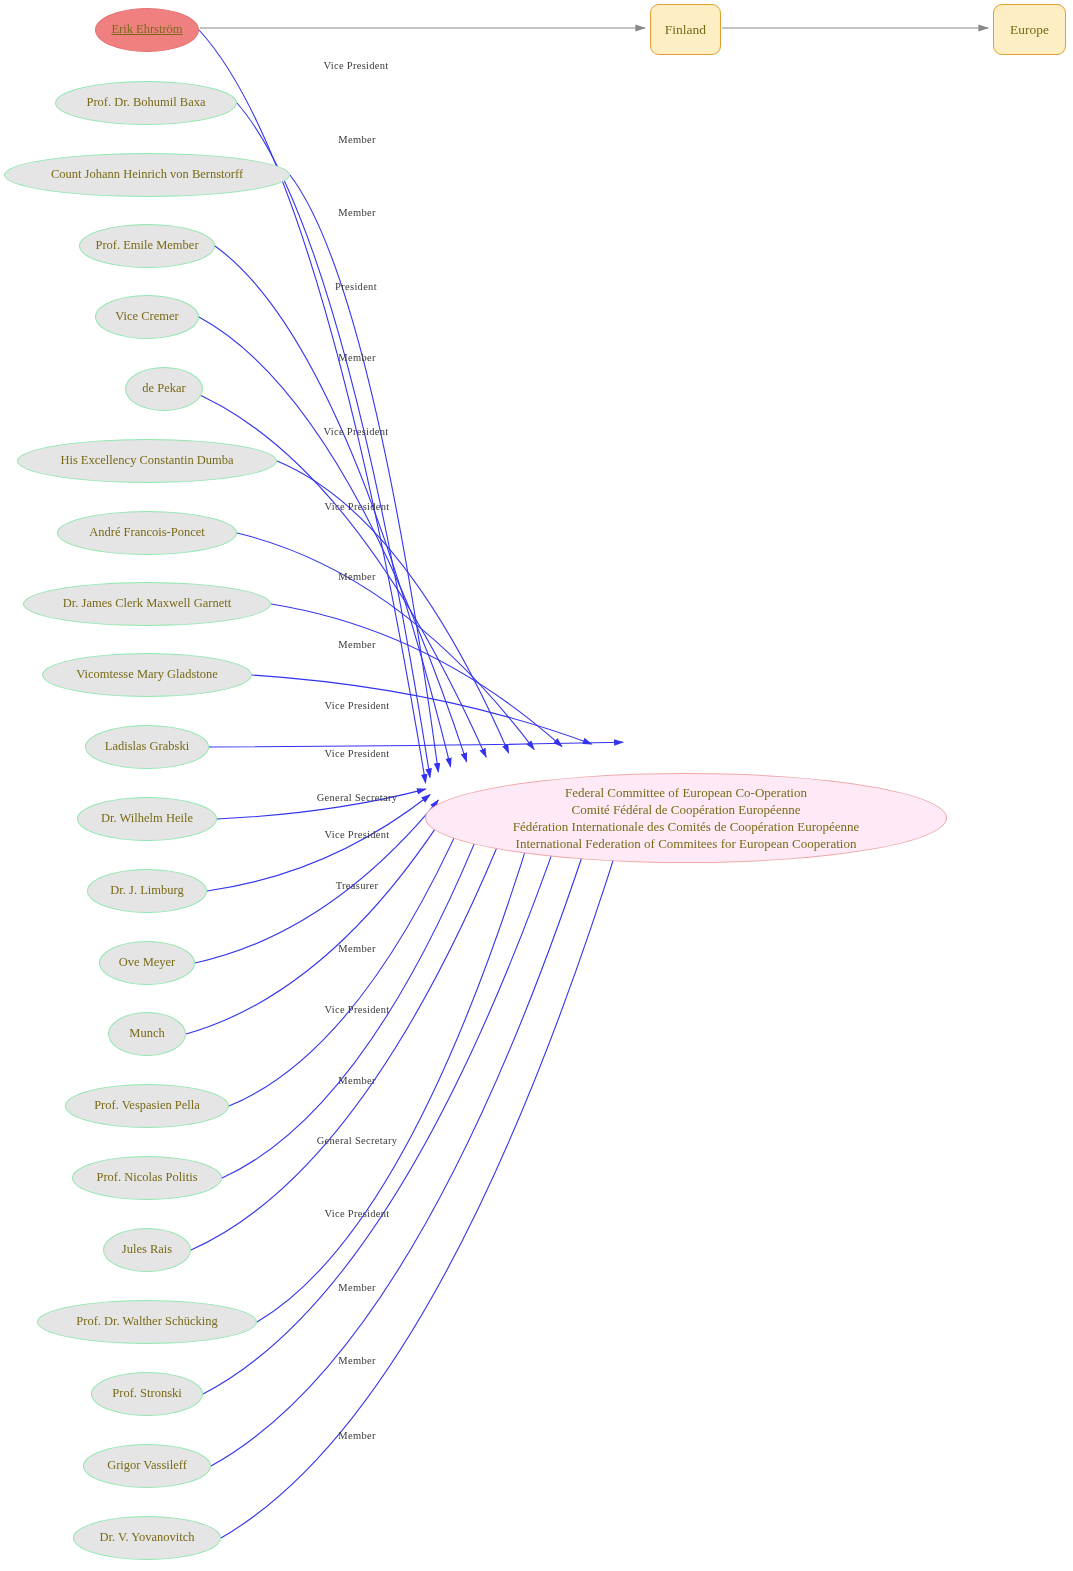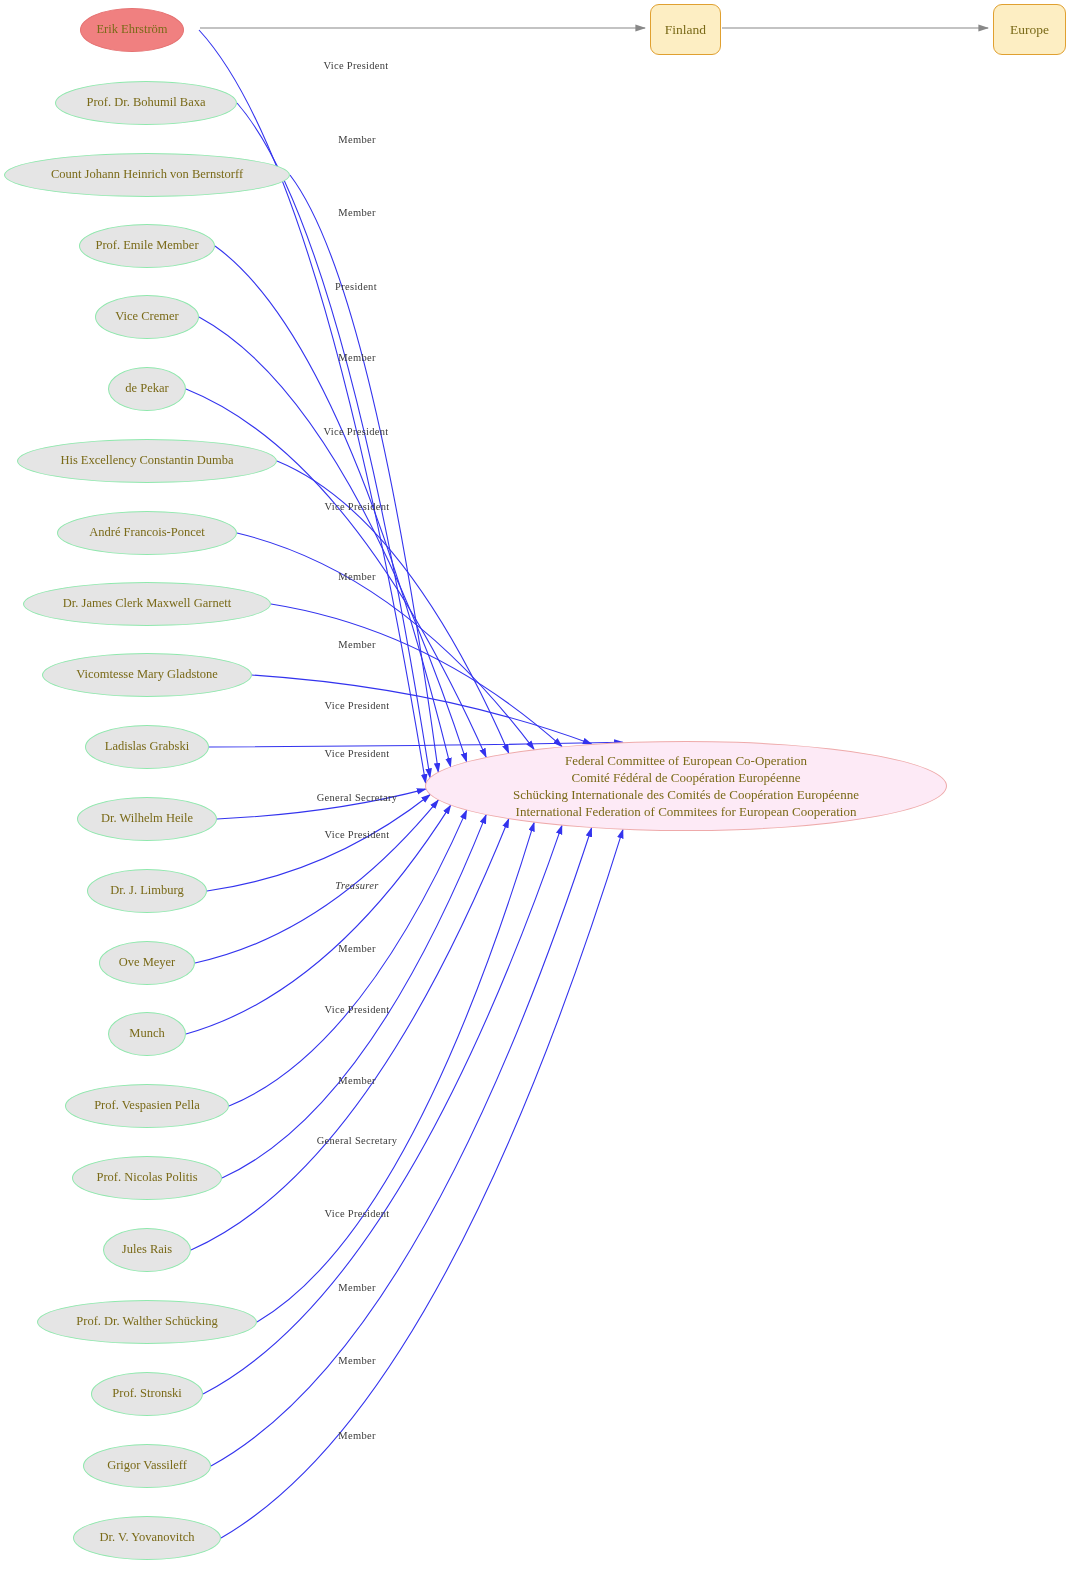"Erik Ehrström" div.node { left: 80px -> 95px; text-decoration: none -> underline }
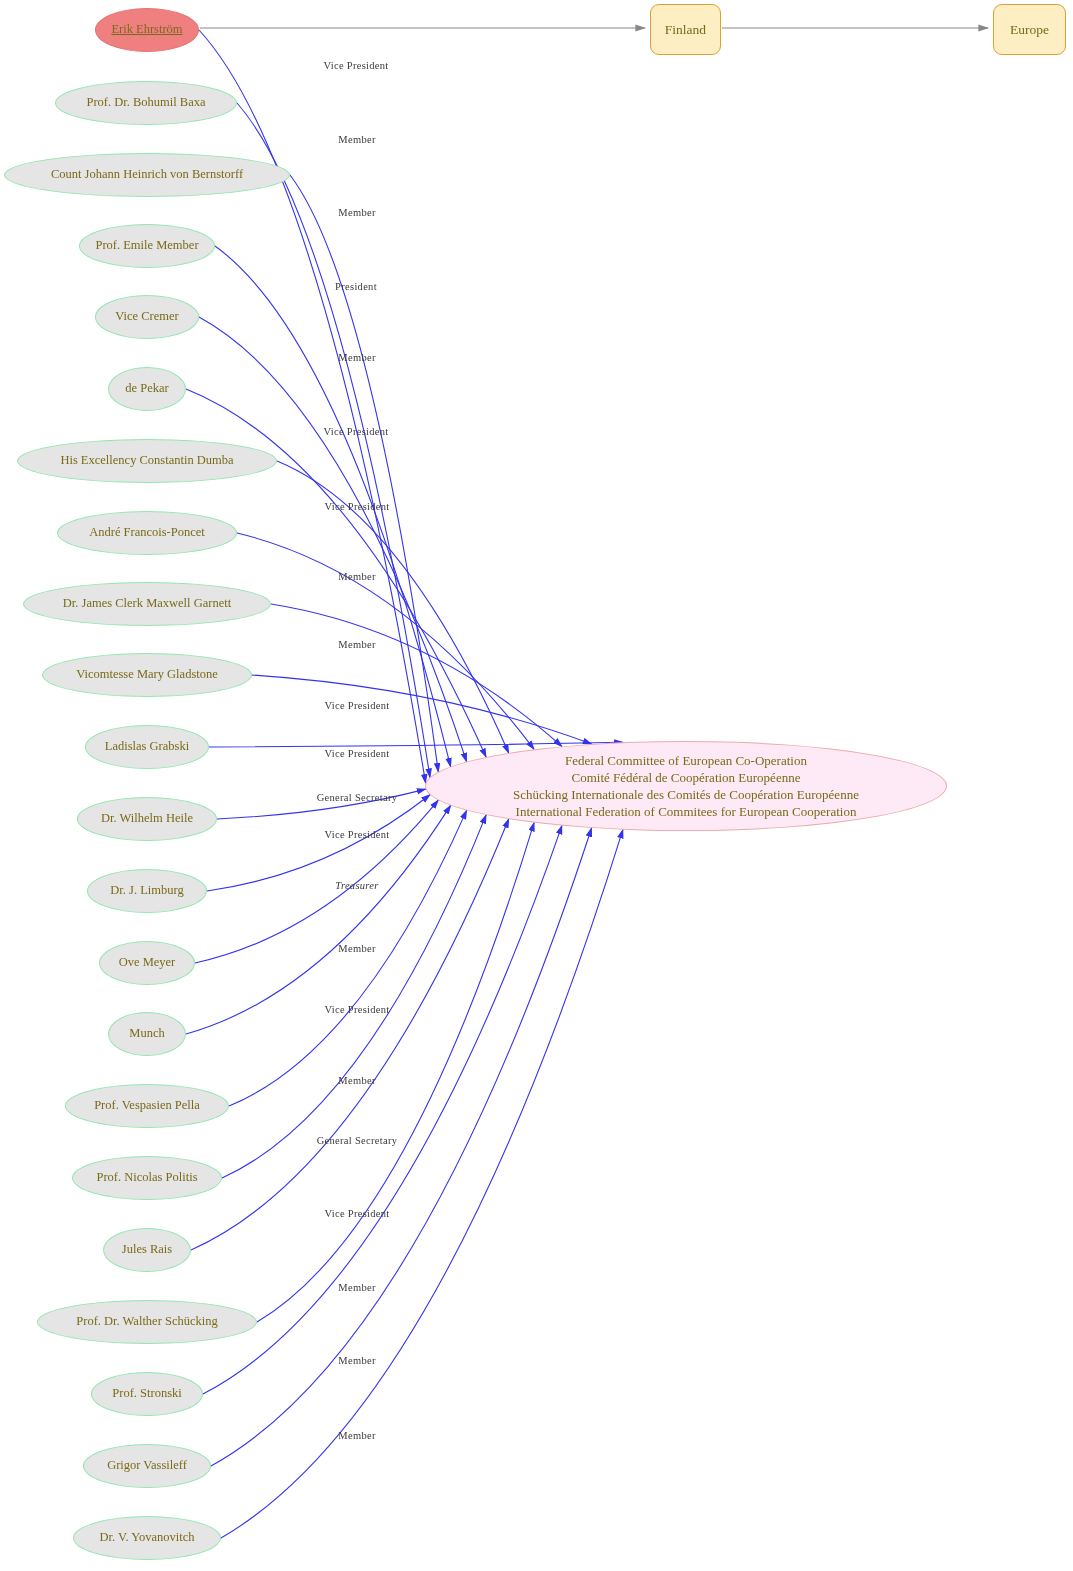"de Pekar" div.node { left: 108px -> 125px }
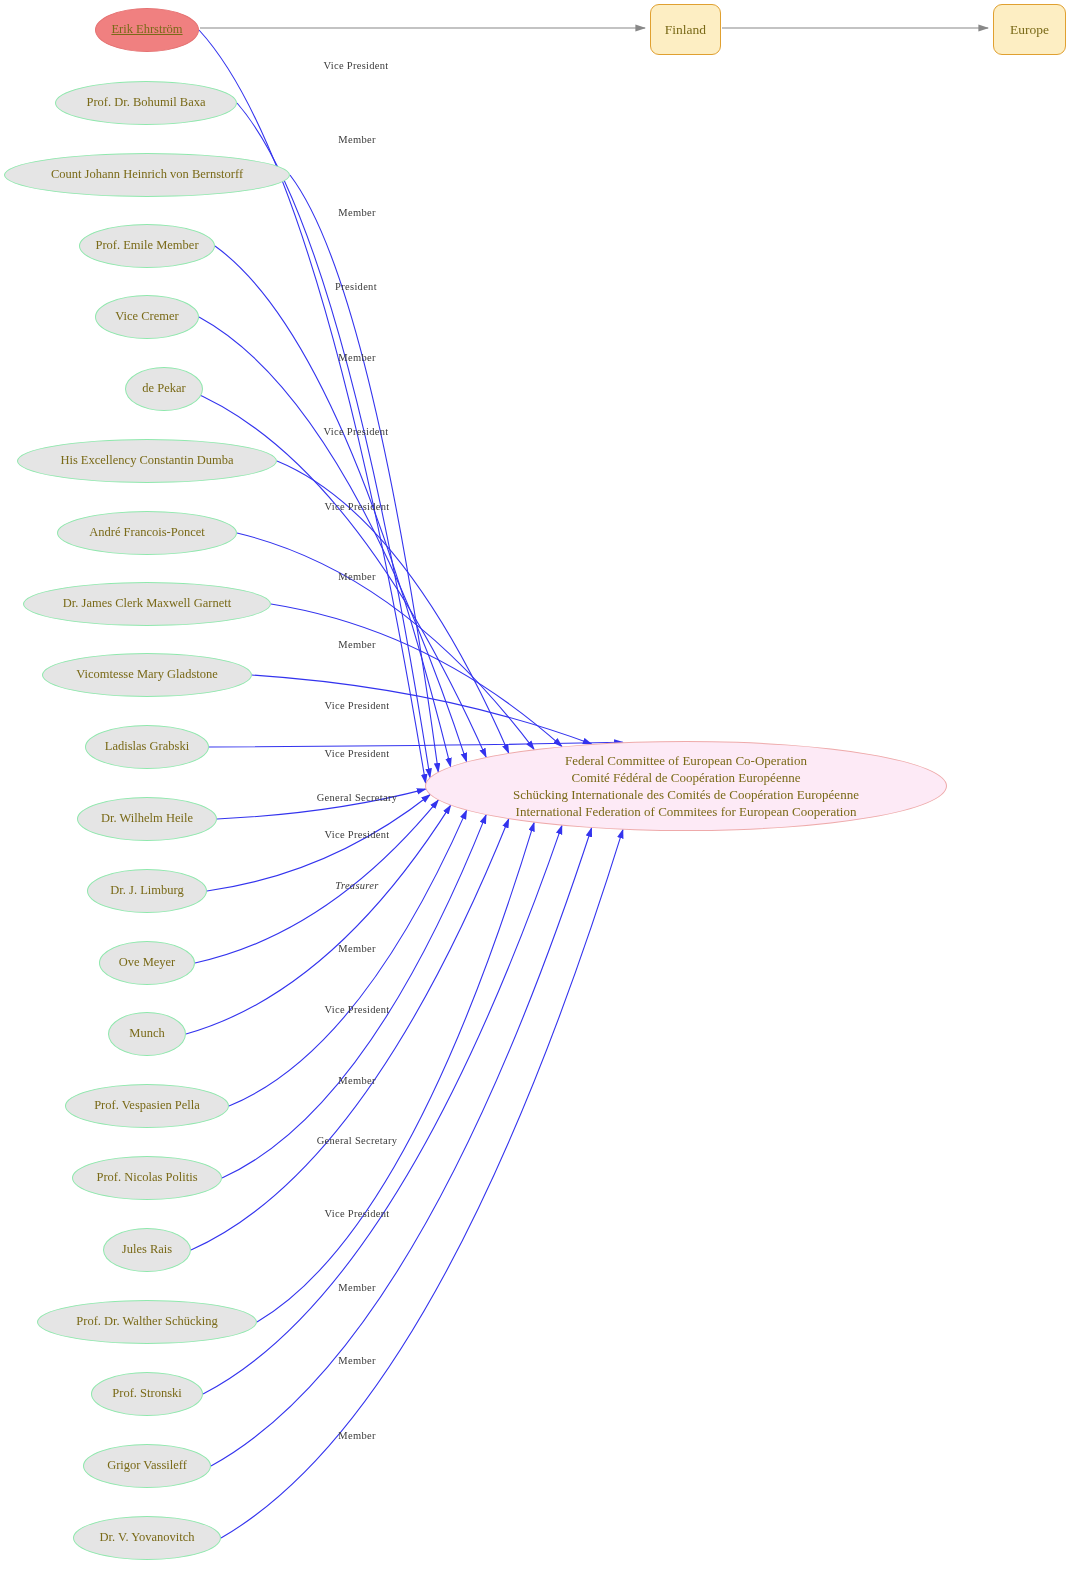"Federal Committee of European" div.node { top: 741px -> 773px }
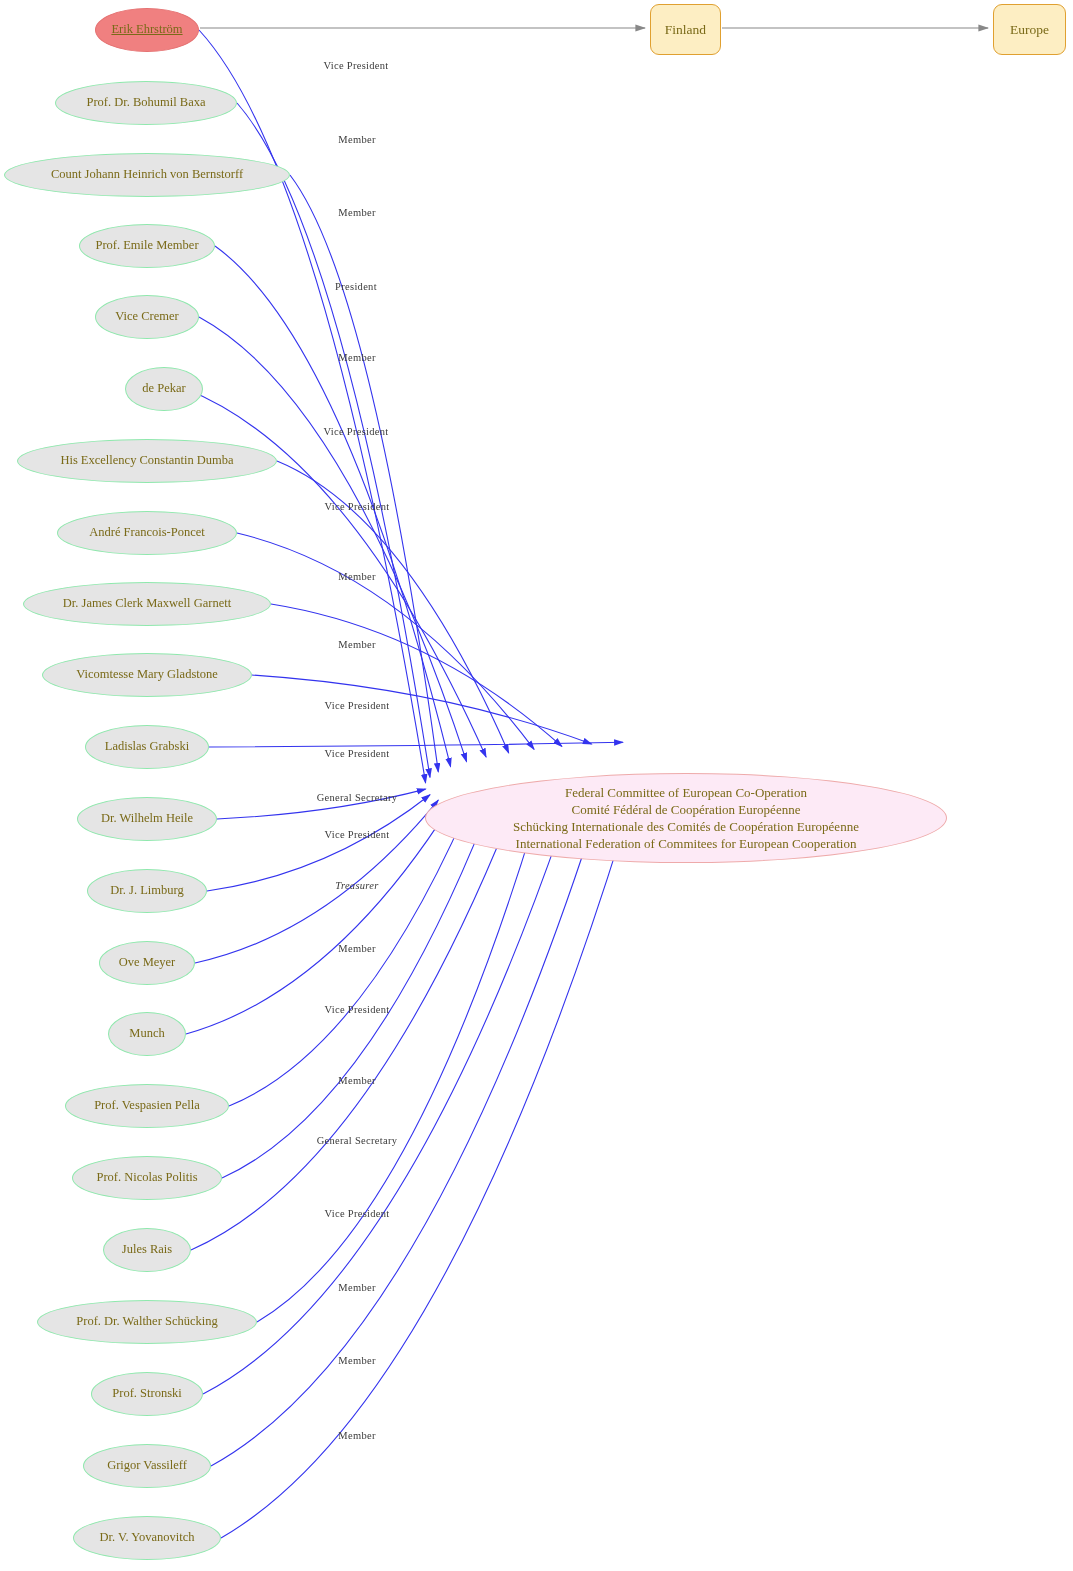"Schücking Internationale des Comités de" span.org-line { text: Schücking -> Fédération }
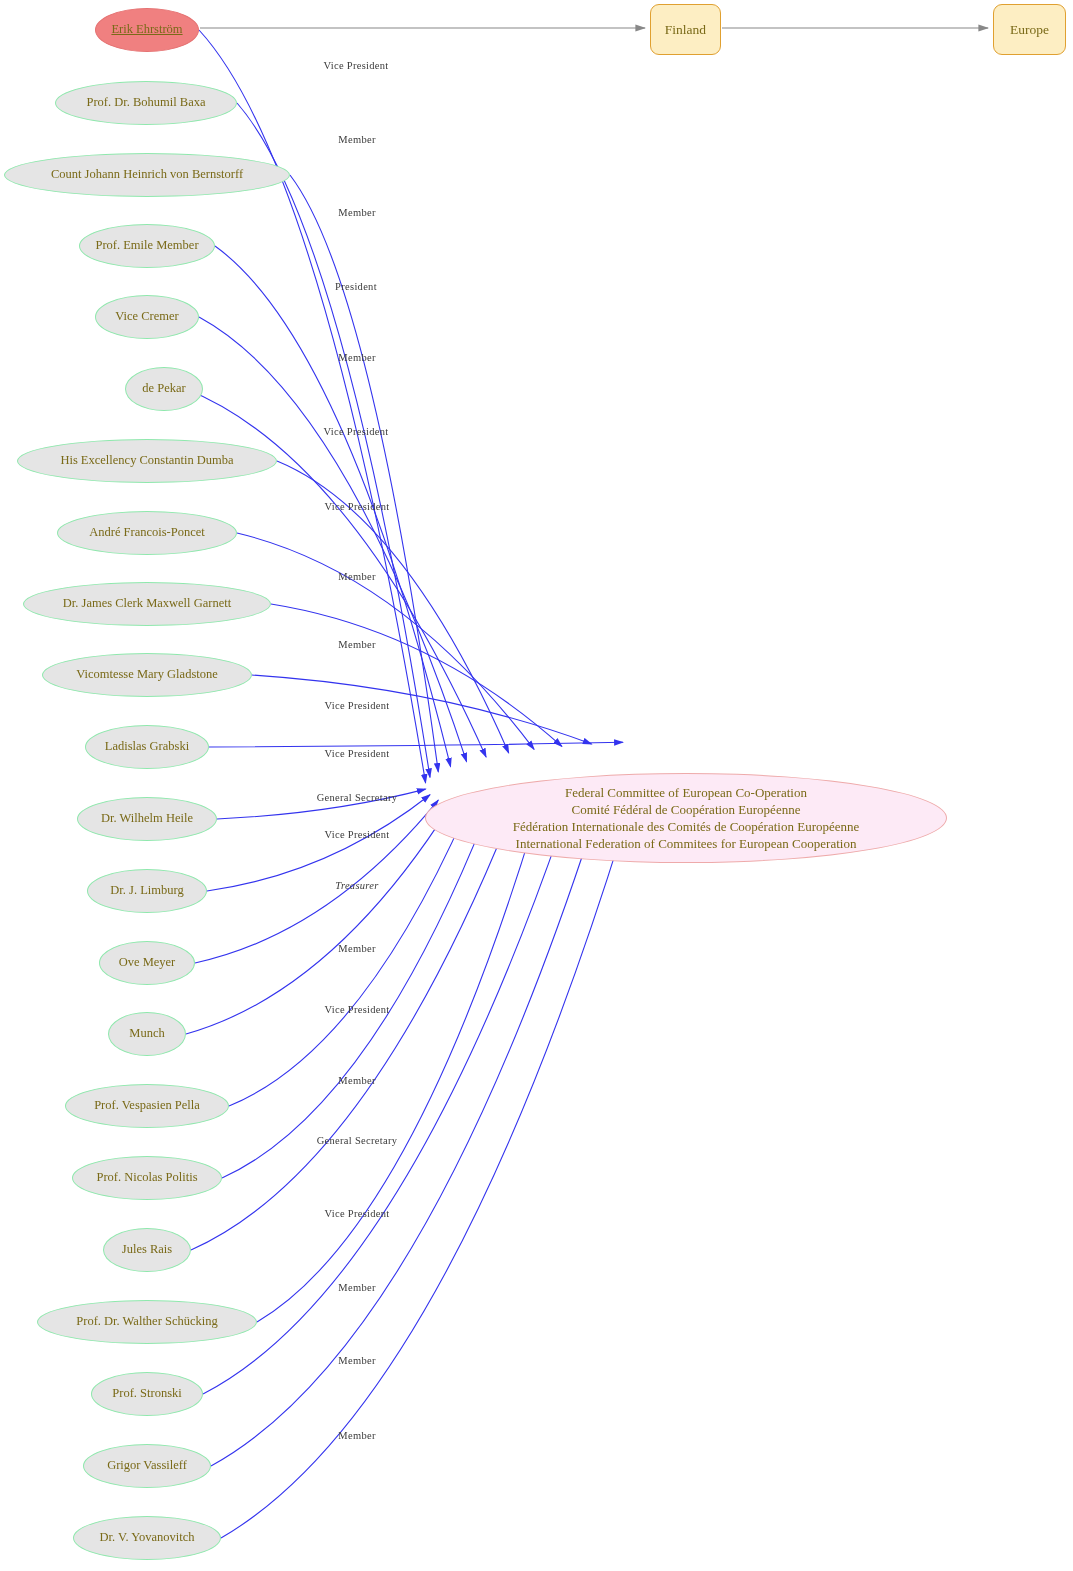"Treasurer" div.edge-label { font-style: italic -> none }
